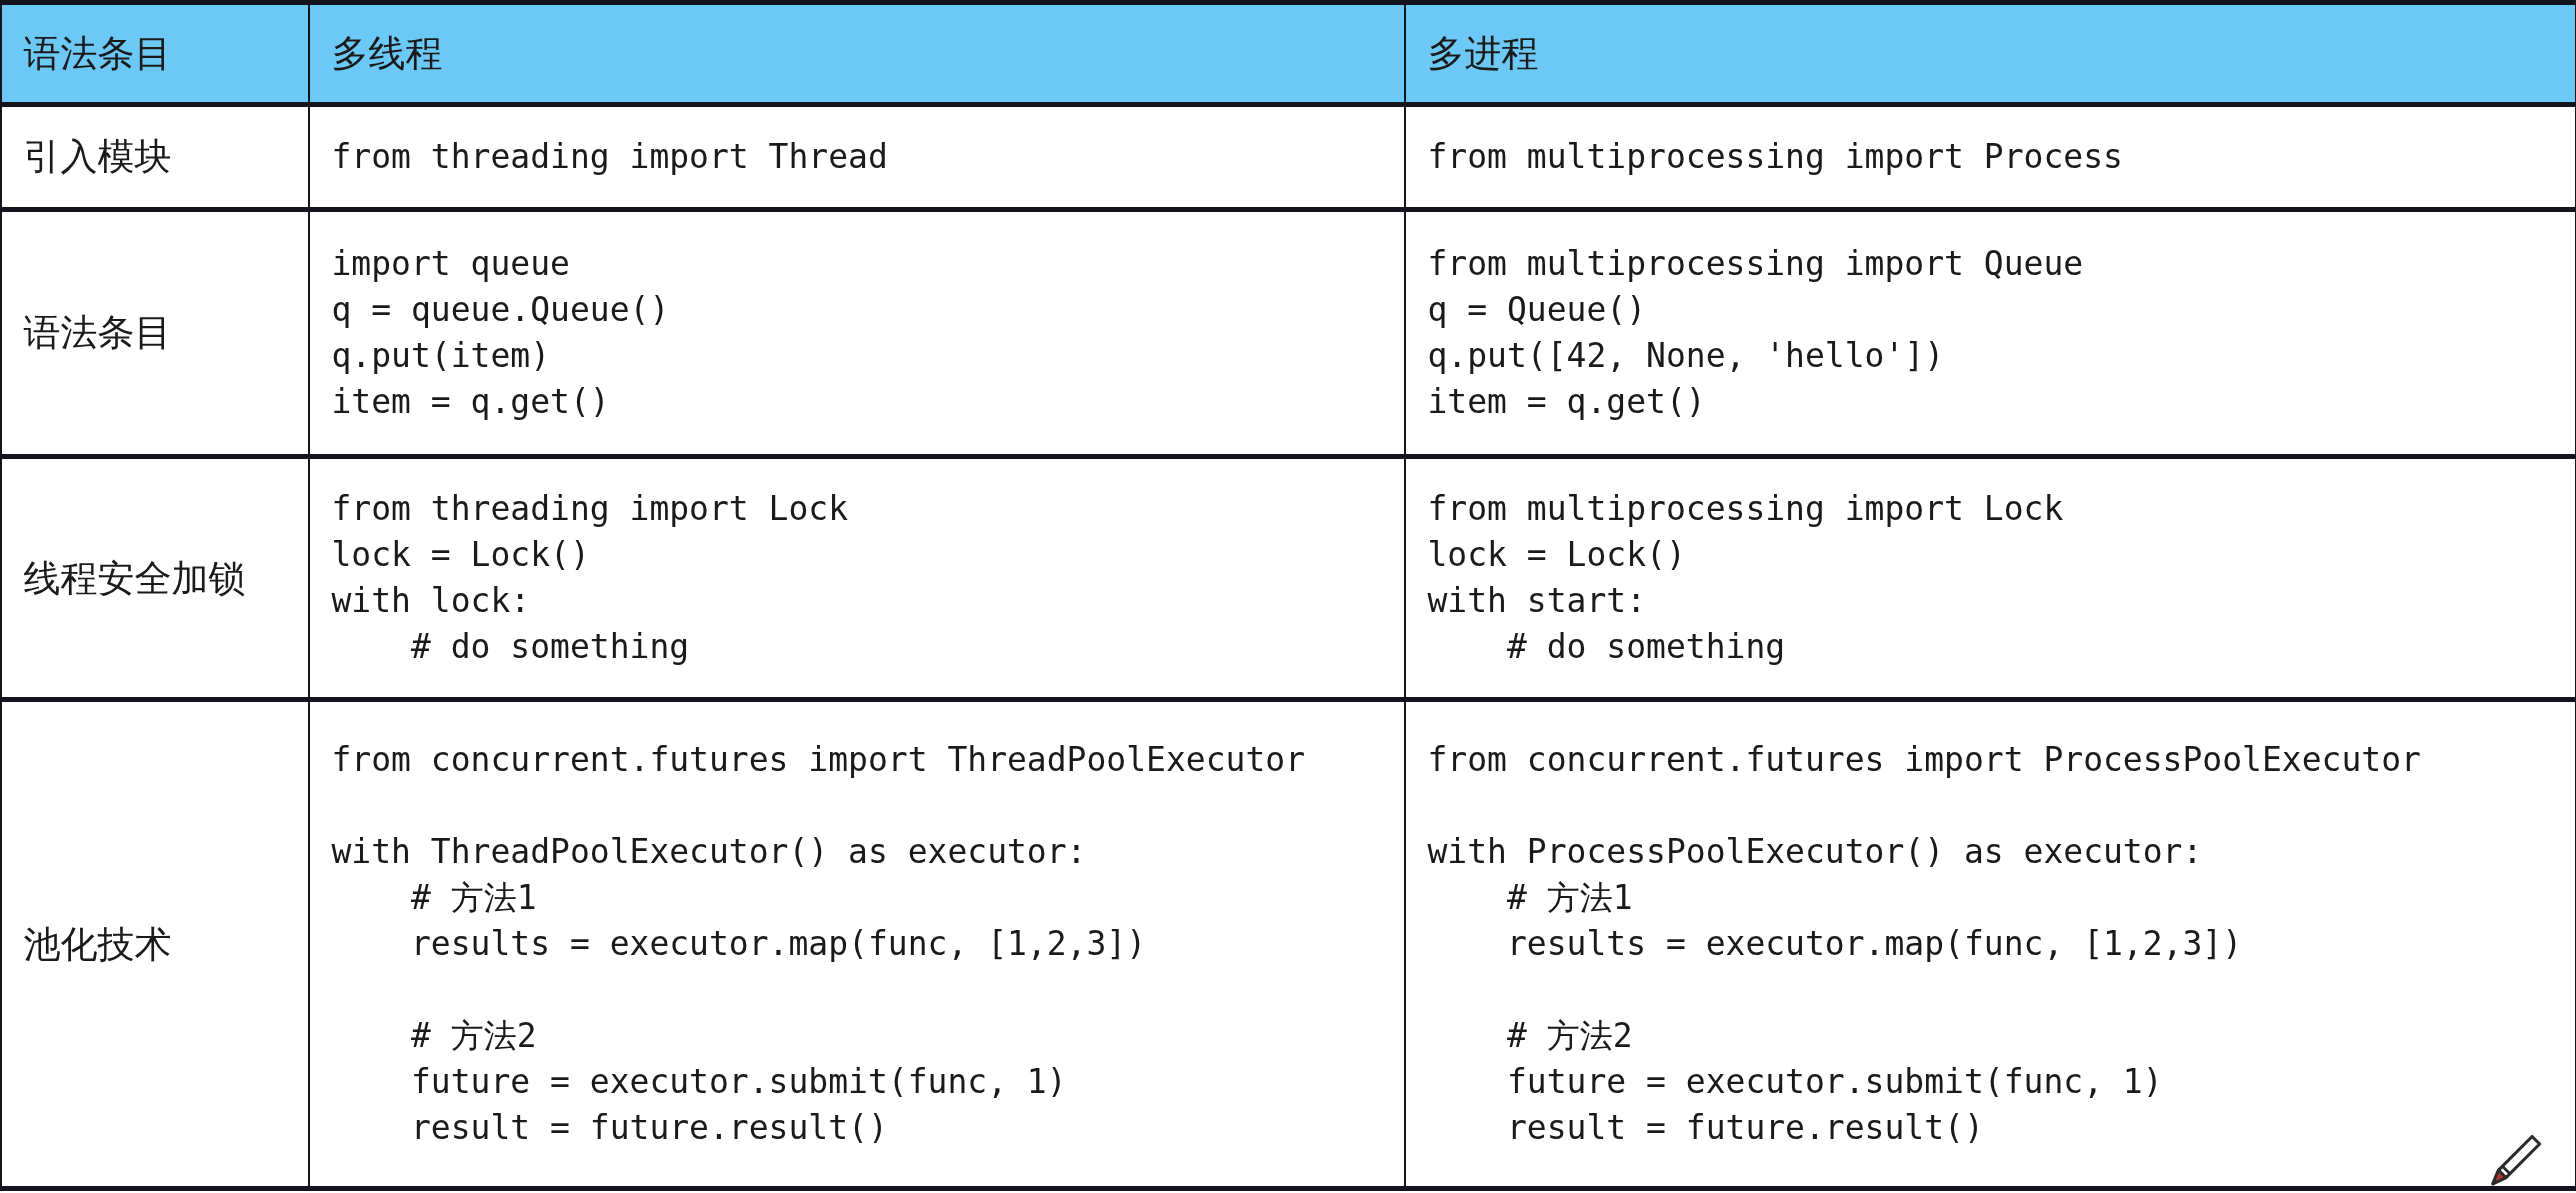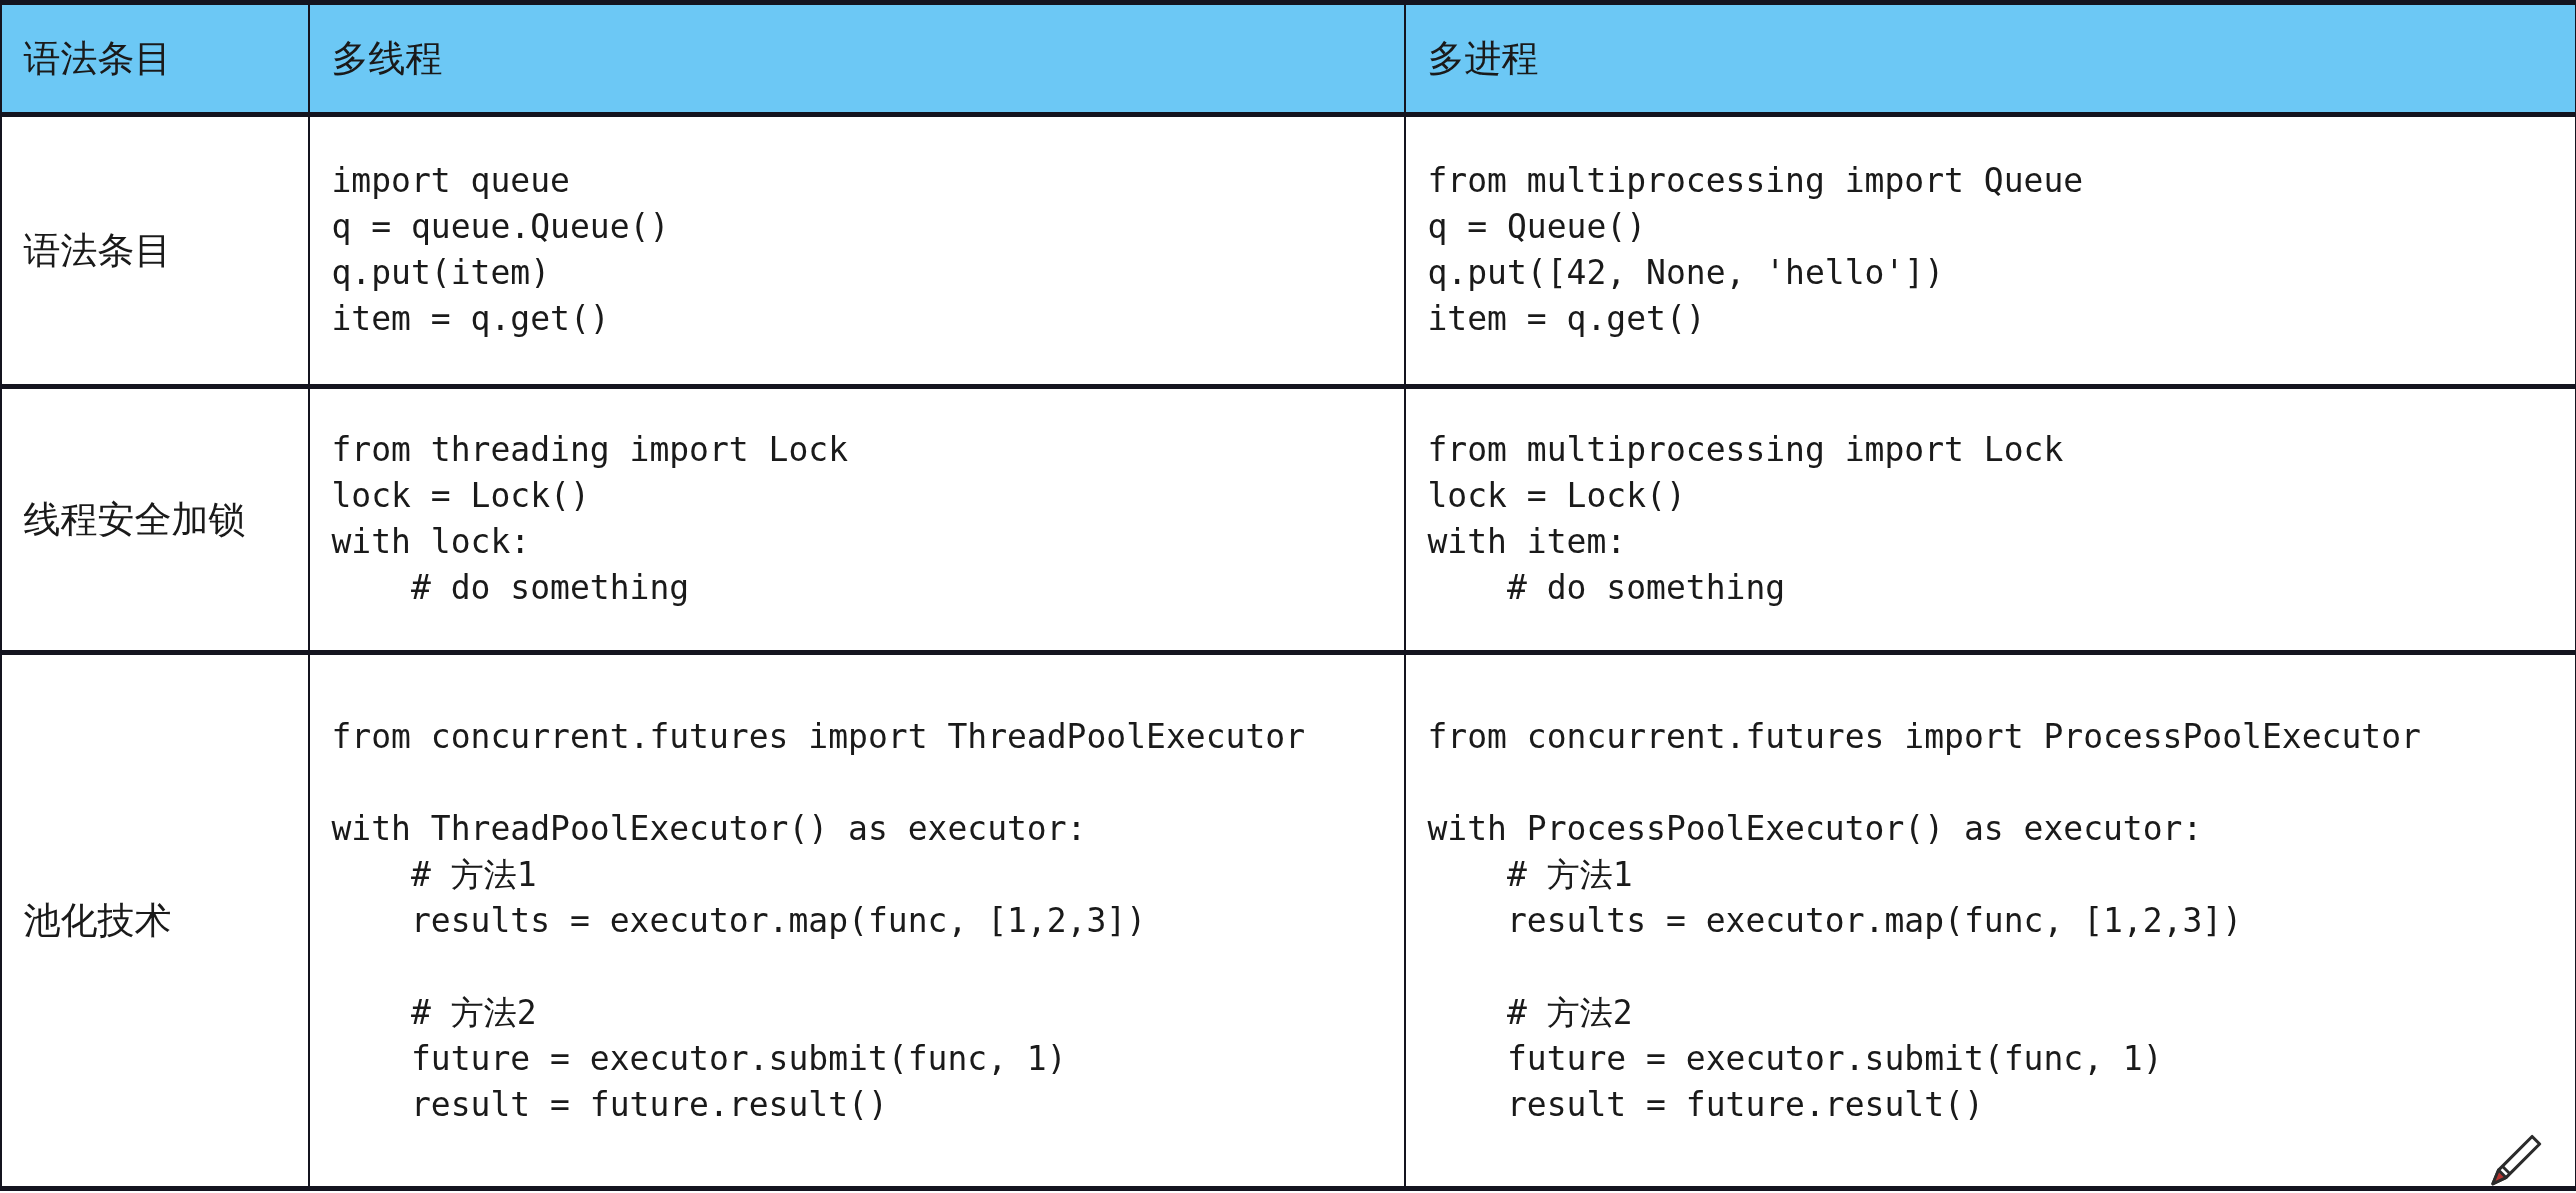"引入模块" tr.r-1 { html: none -> <tr> <td>引入模块</td> <td>from threading import Thread</td> <td>from multiprocessing import Process</td> </tr> }
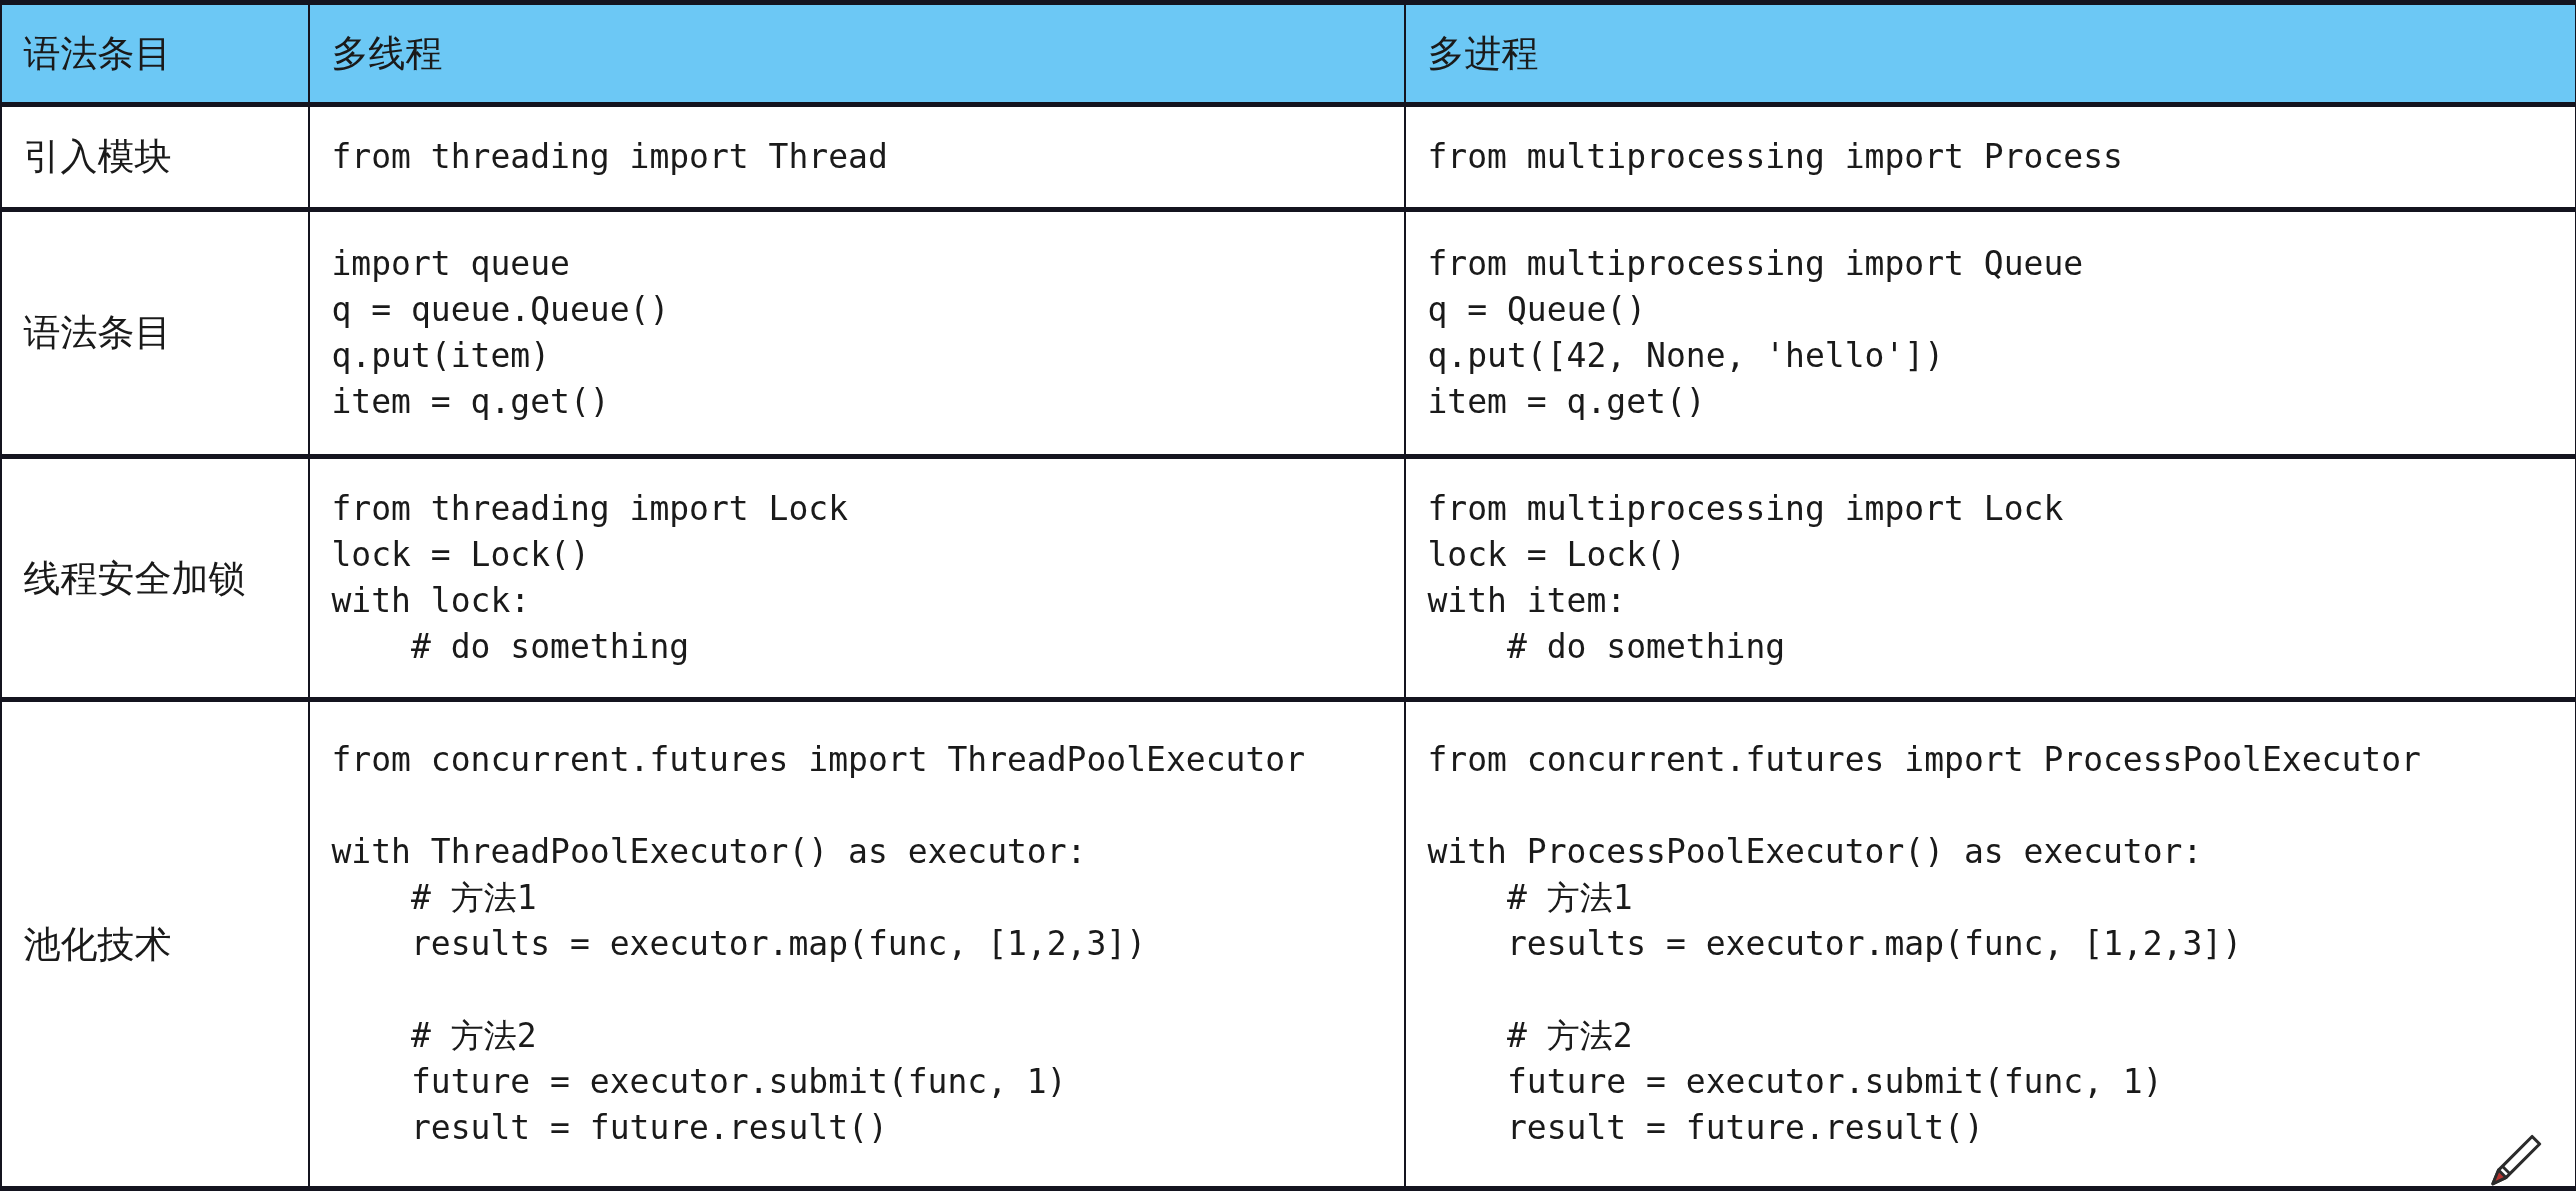"from multiprocessing import Lock" td.code-cell { text: item -> start }
